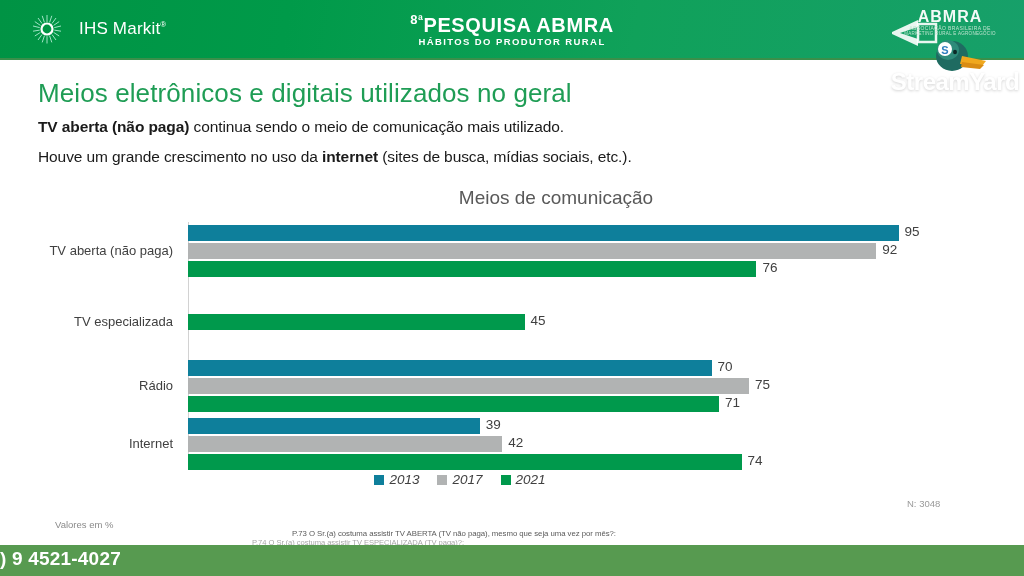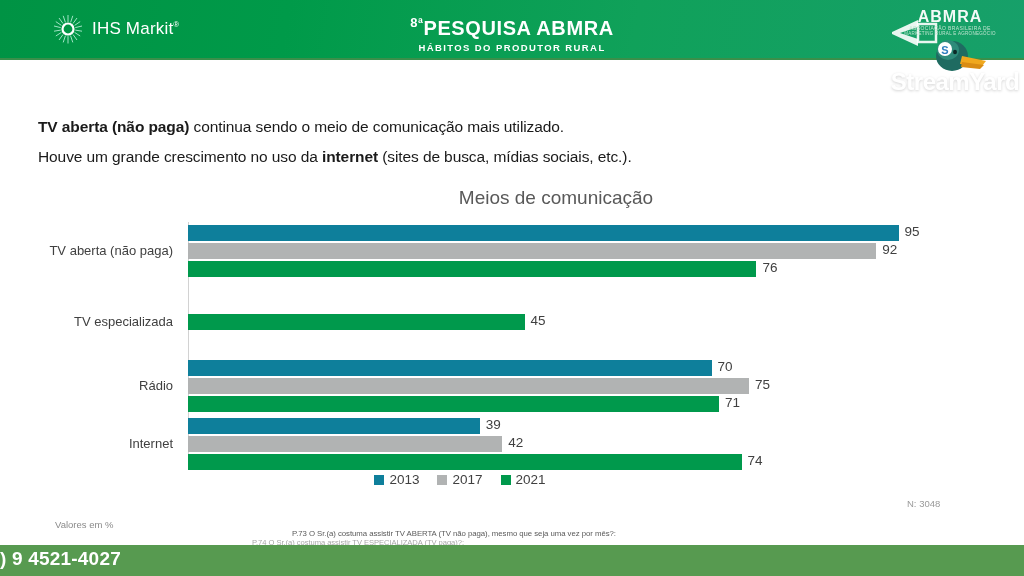"IHS Markit®" .ihs-logo { gap: 9px -> 17px; left: 53px -> 32px }
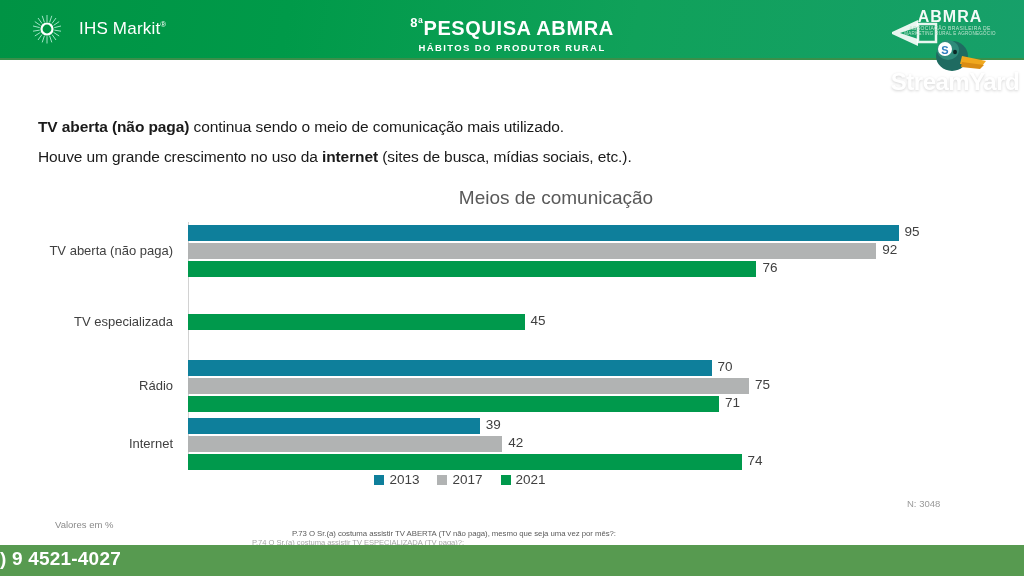"8ªPESQUISA ABMRA" .abmra-l1 { line-height: 27px -> 21px }
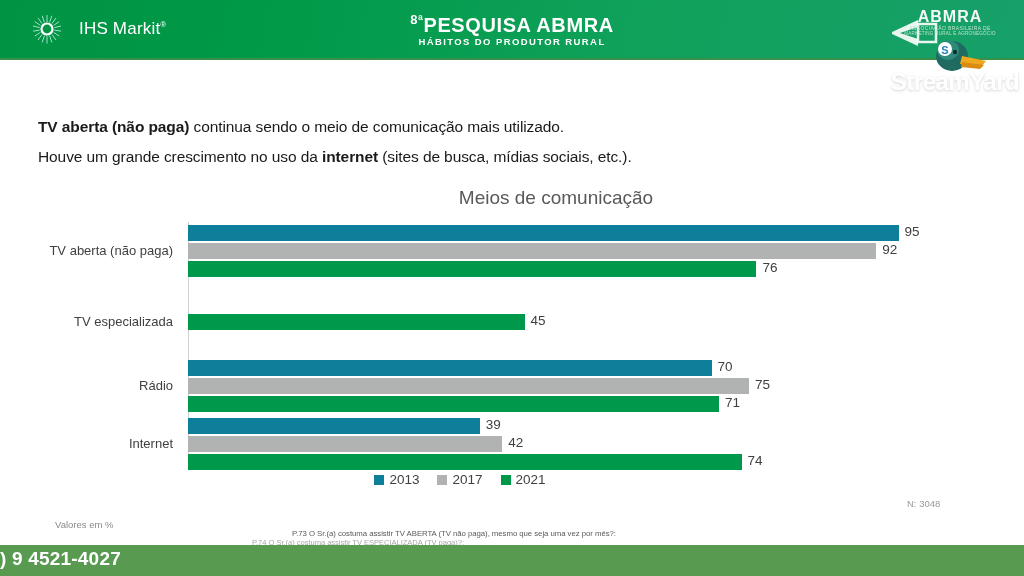"Meios eletrônicos e digitais utilizados" div { html: none -> <div>Meios eletrônicos e digitais utilizados no geral</div> }
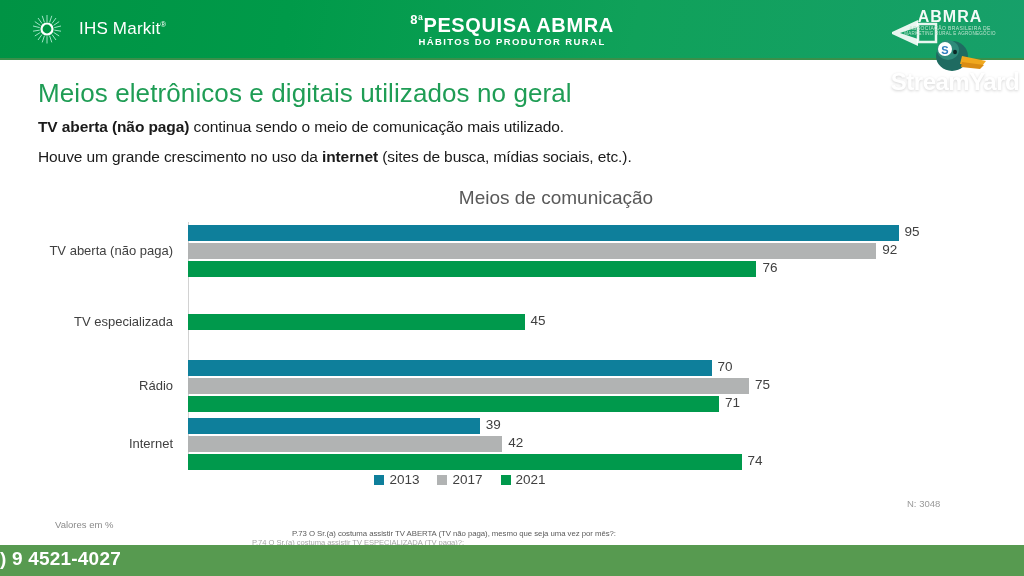"2013" #legend { font-style: none -> italic }
